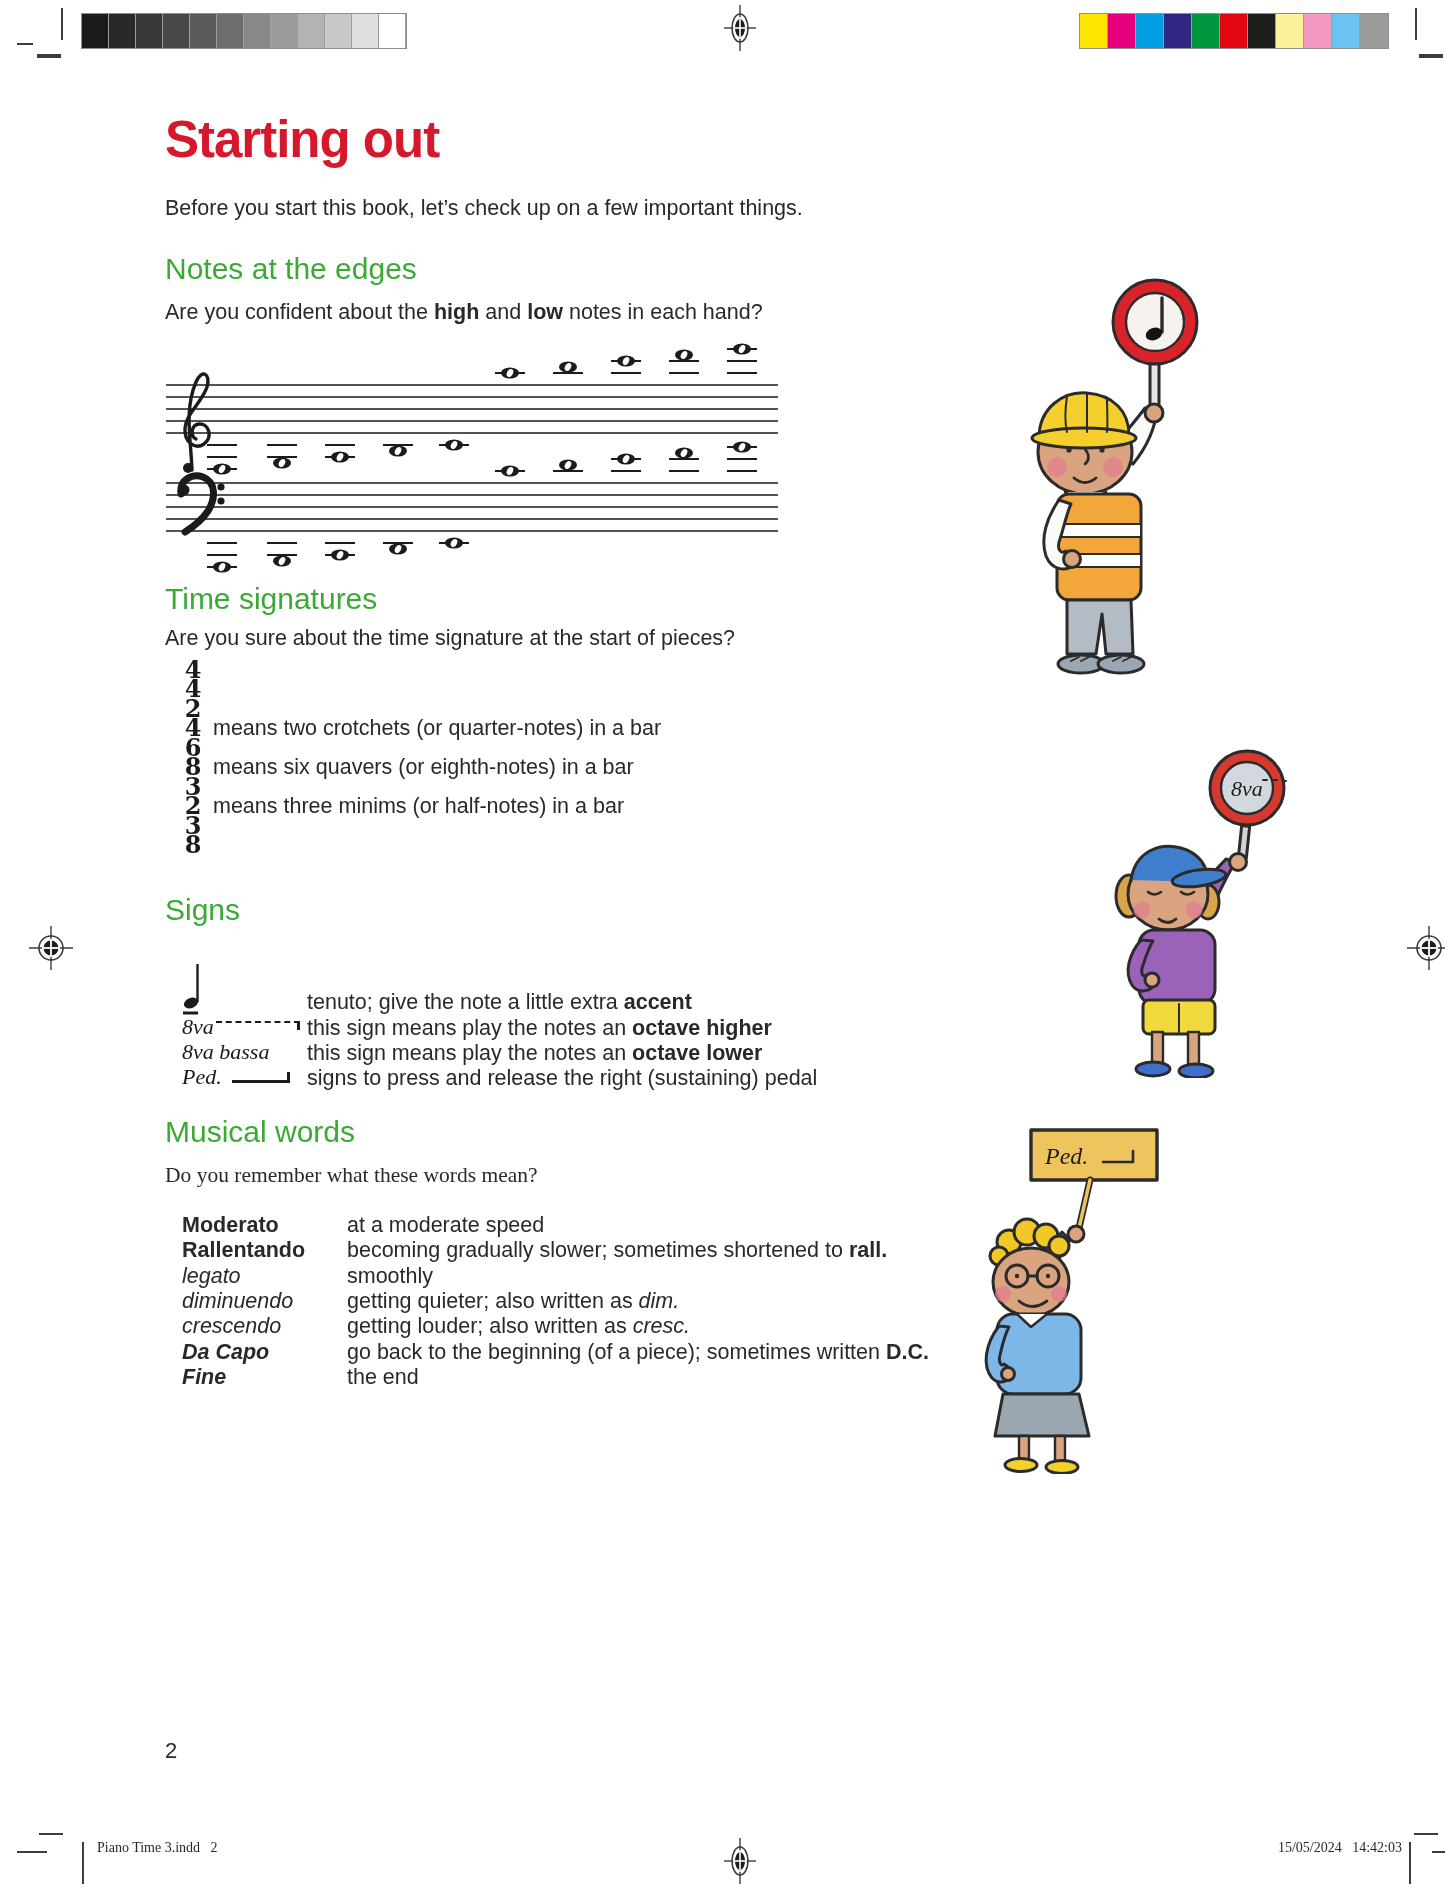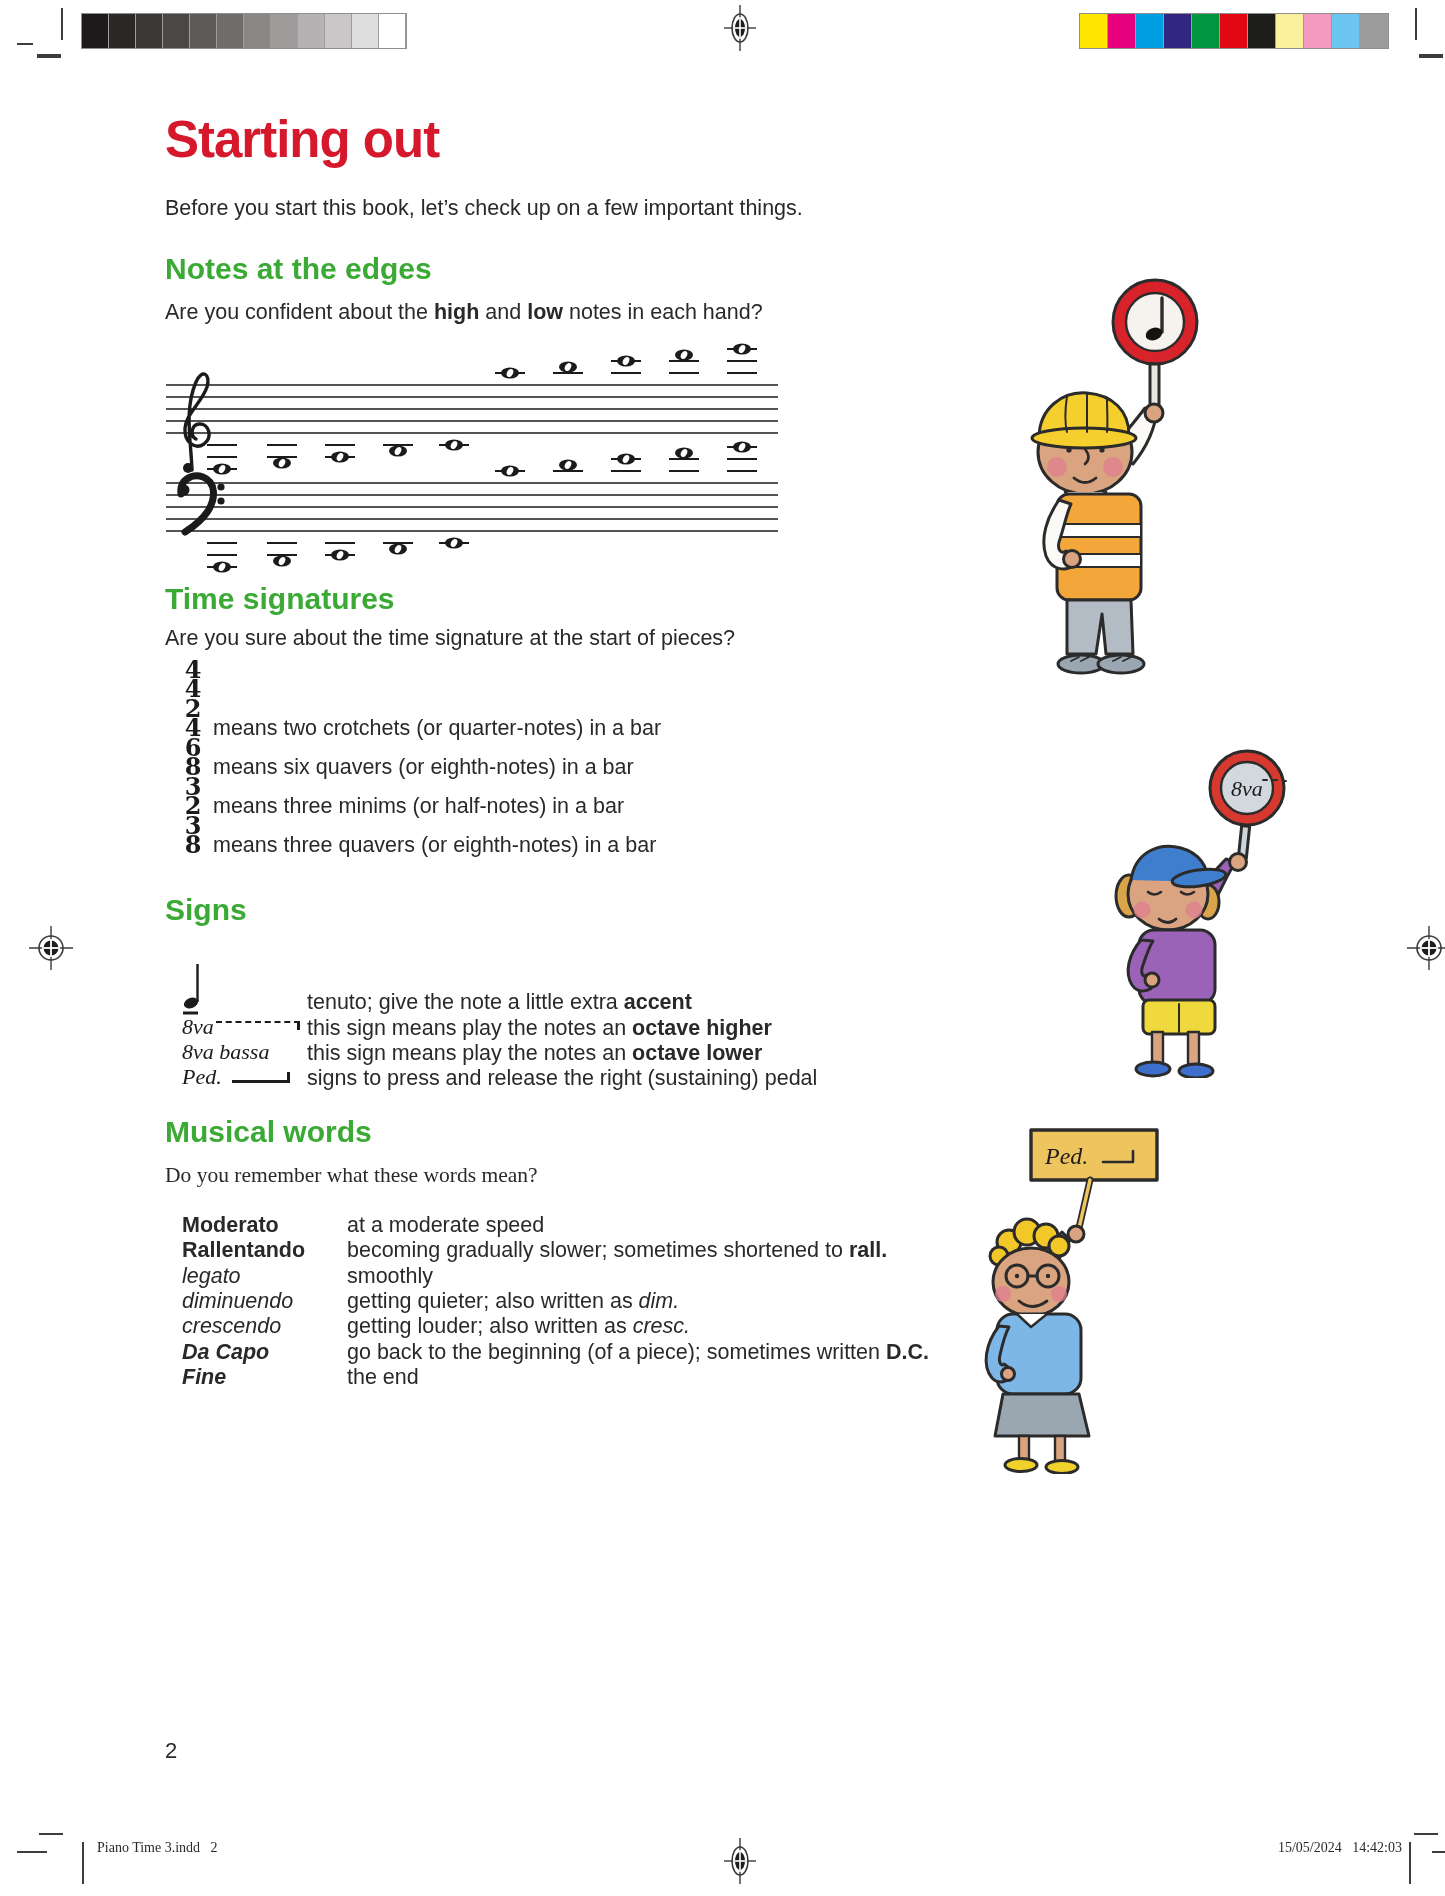"Notes at the edges" .h2 { font-weight: bold -> normal }
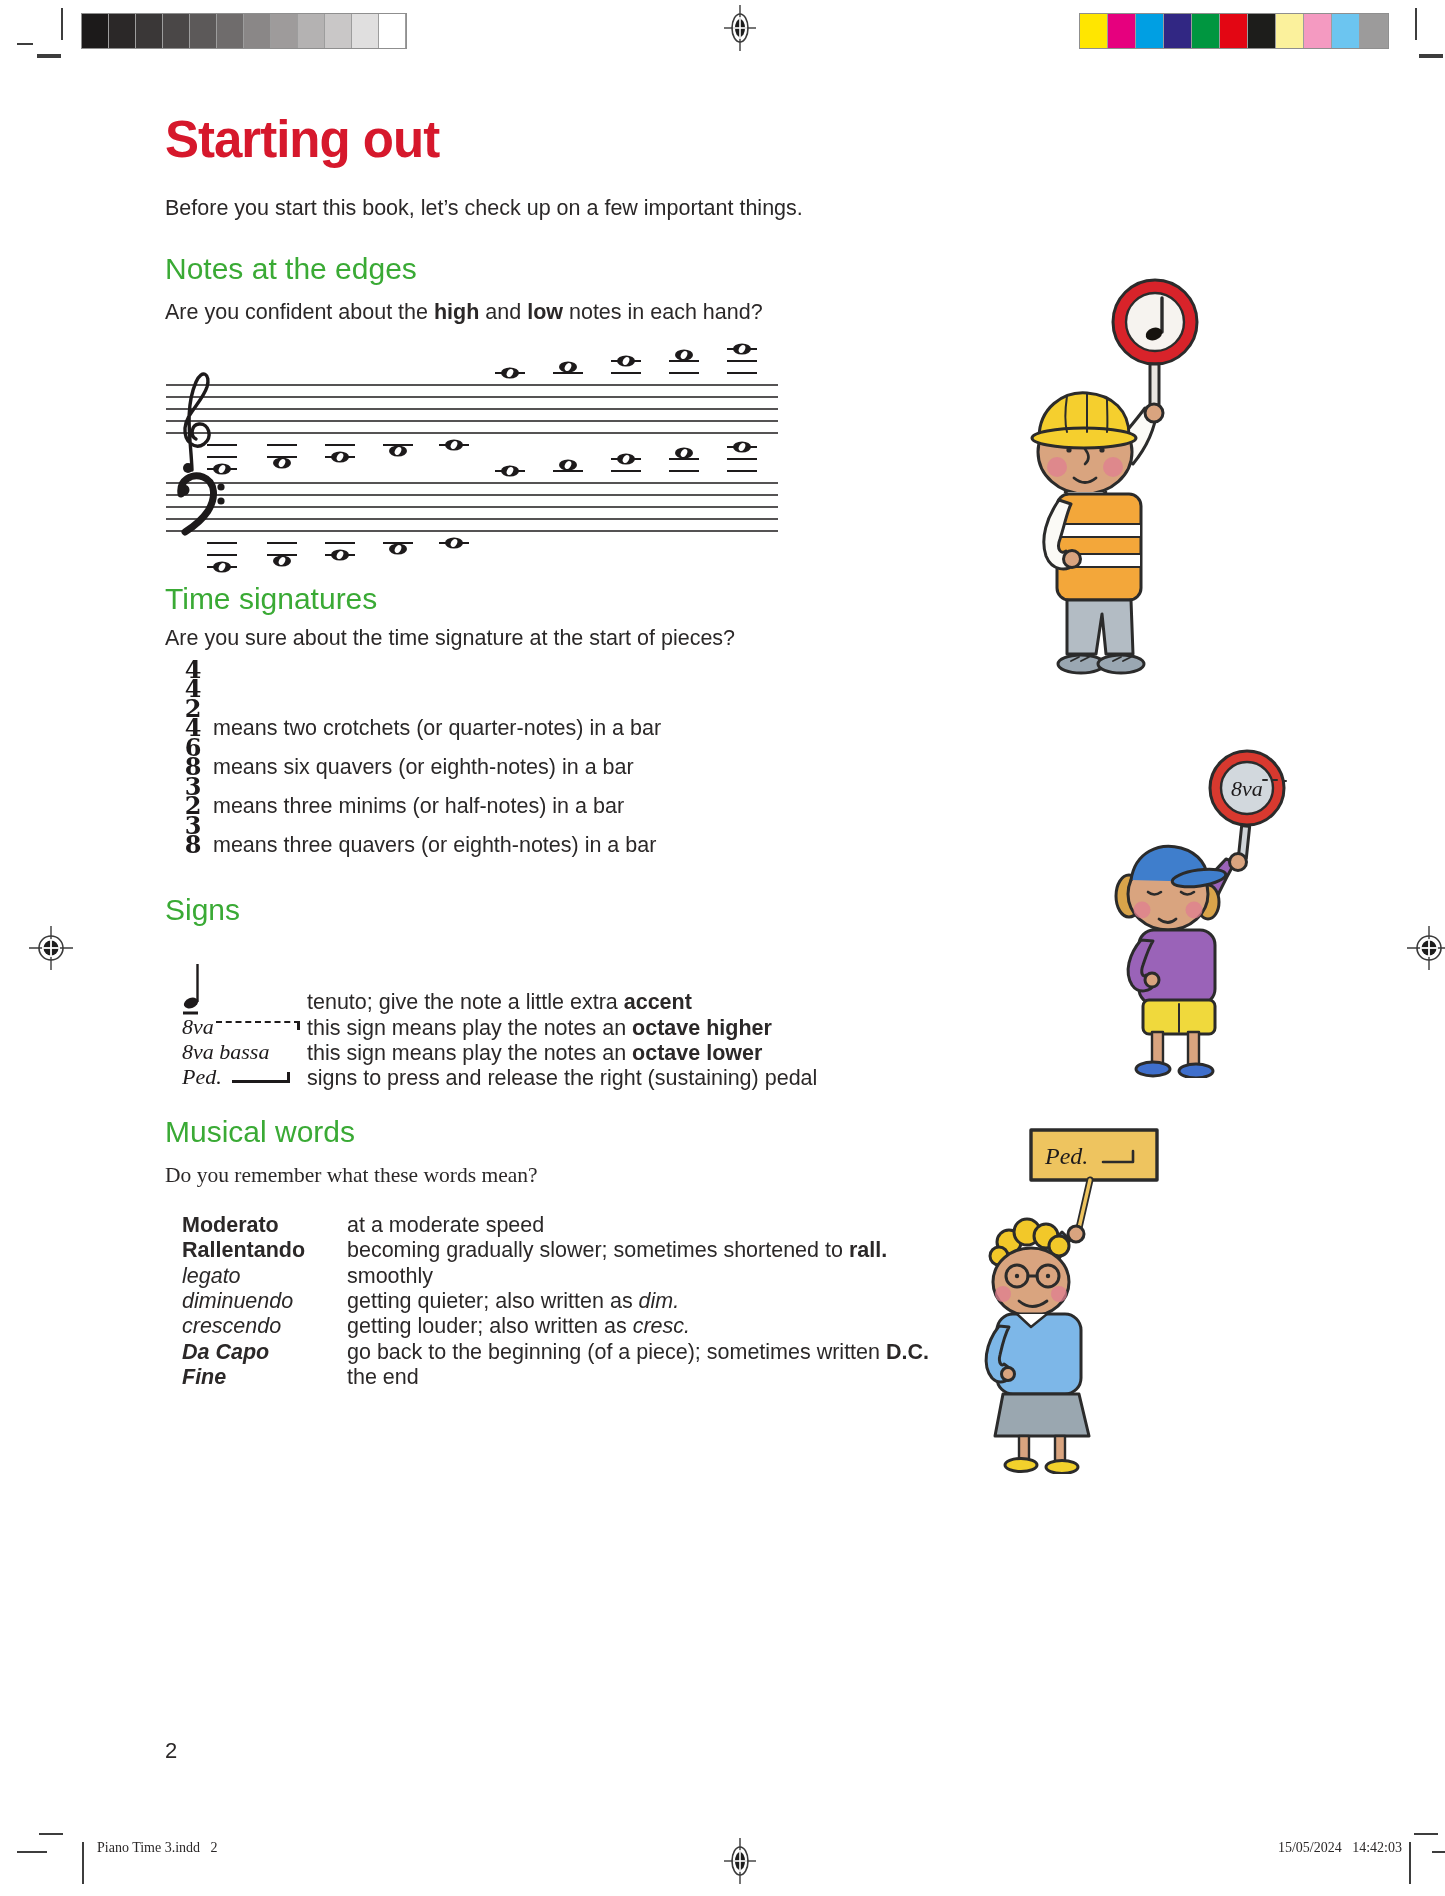"means three quavers (or eighth-notes)" div.abs { html: <div>means three quavers (or eighth-notes) in a bar</div> -> none }
